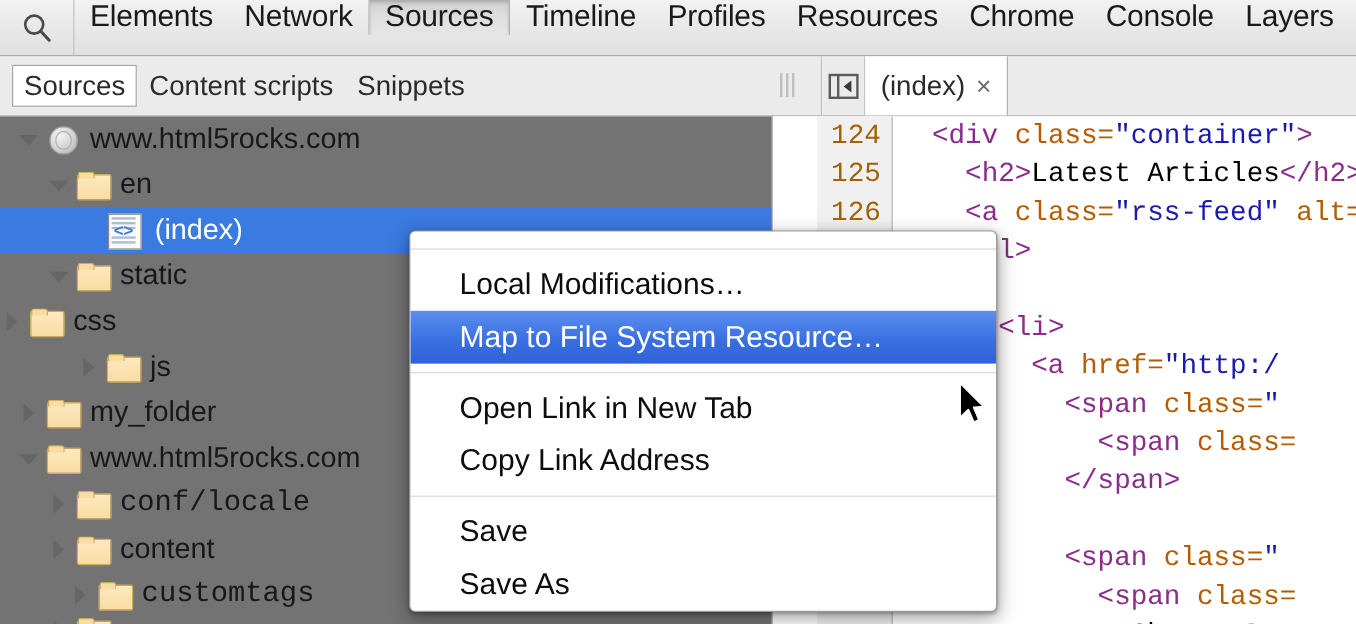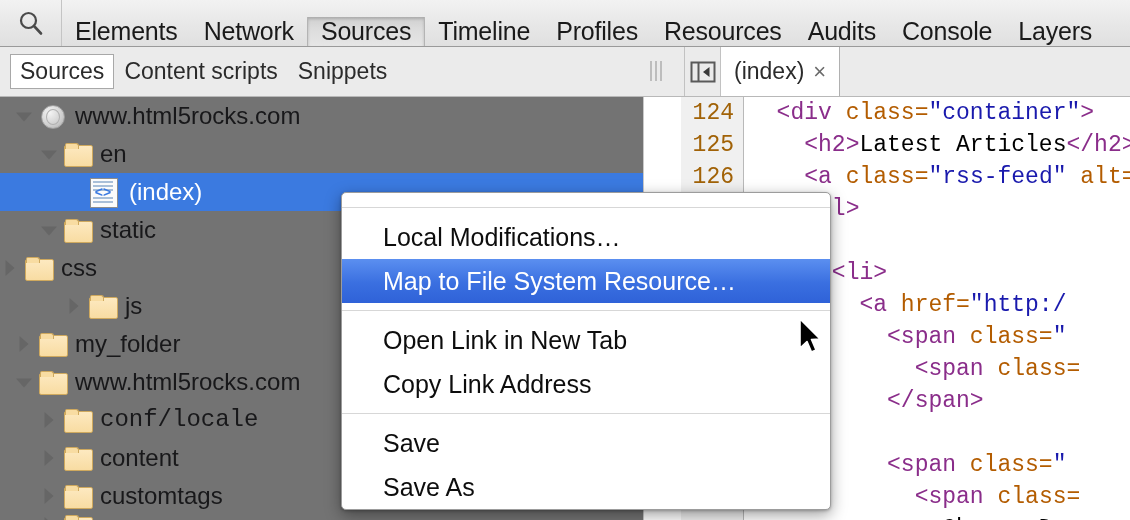"Elements" .panel-tabs { align-items: flex-end -> flex-start }
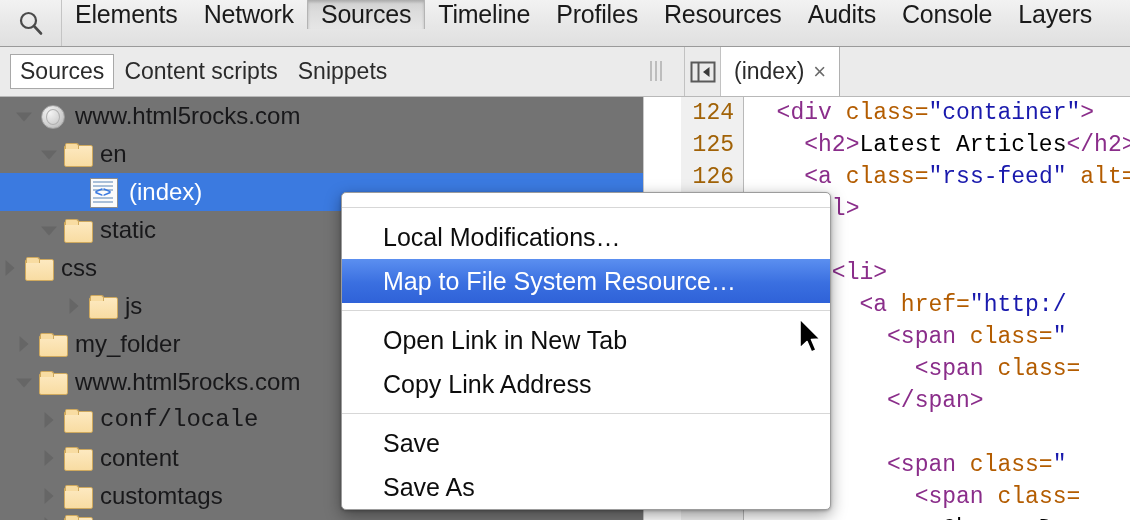"Audits" span { text: Audits -> Chrome }
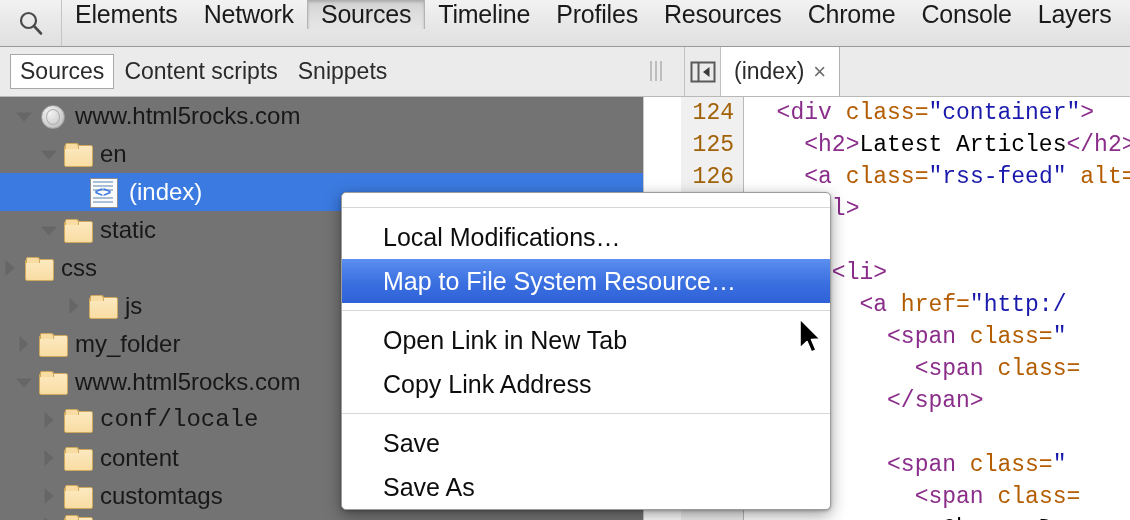"customtags" div.tree-row { font-family: none -> Liberation Mono, monospace; padding-left: 39px -> 57px }
